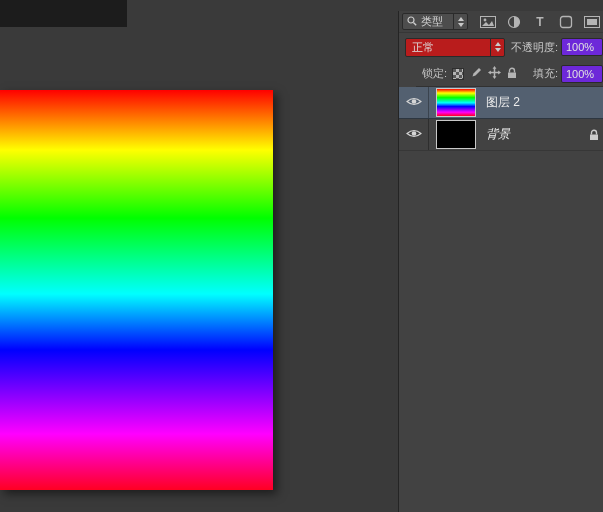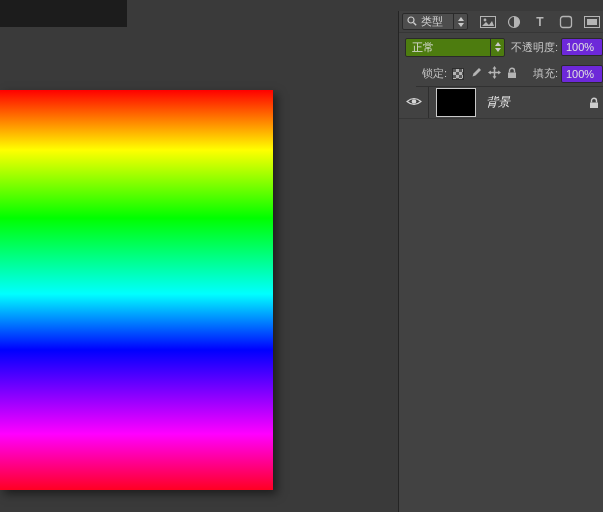"正常" .blend-select { background: #4d7c0f -> #b91c1c }
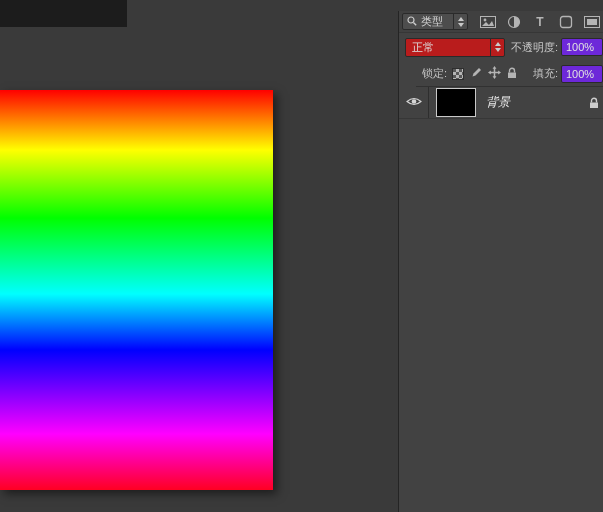"图层 2" div.layer-row { html: none -> <div> <span> <span> <svg> <path></path> <circle></circle> </svg> </span> </span> <span></span> <span>图层 2</span> </div> }
